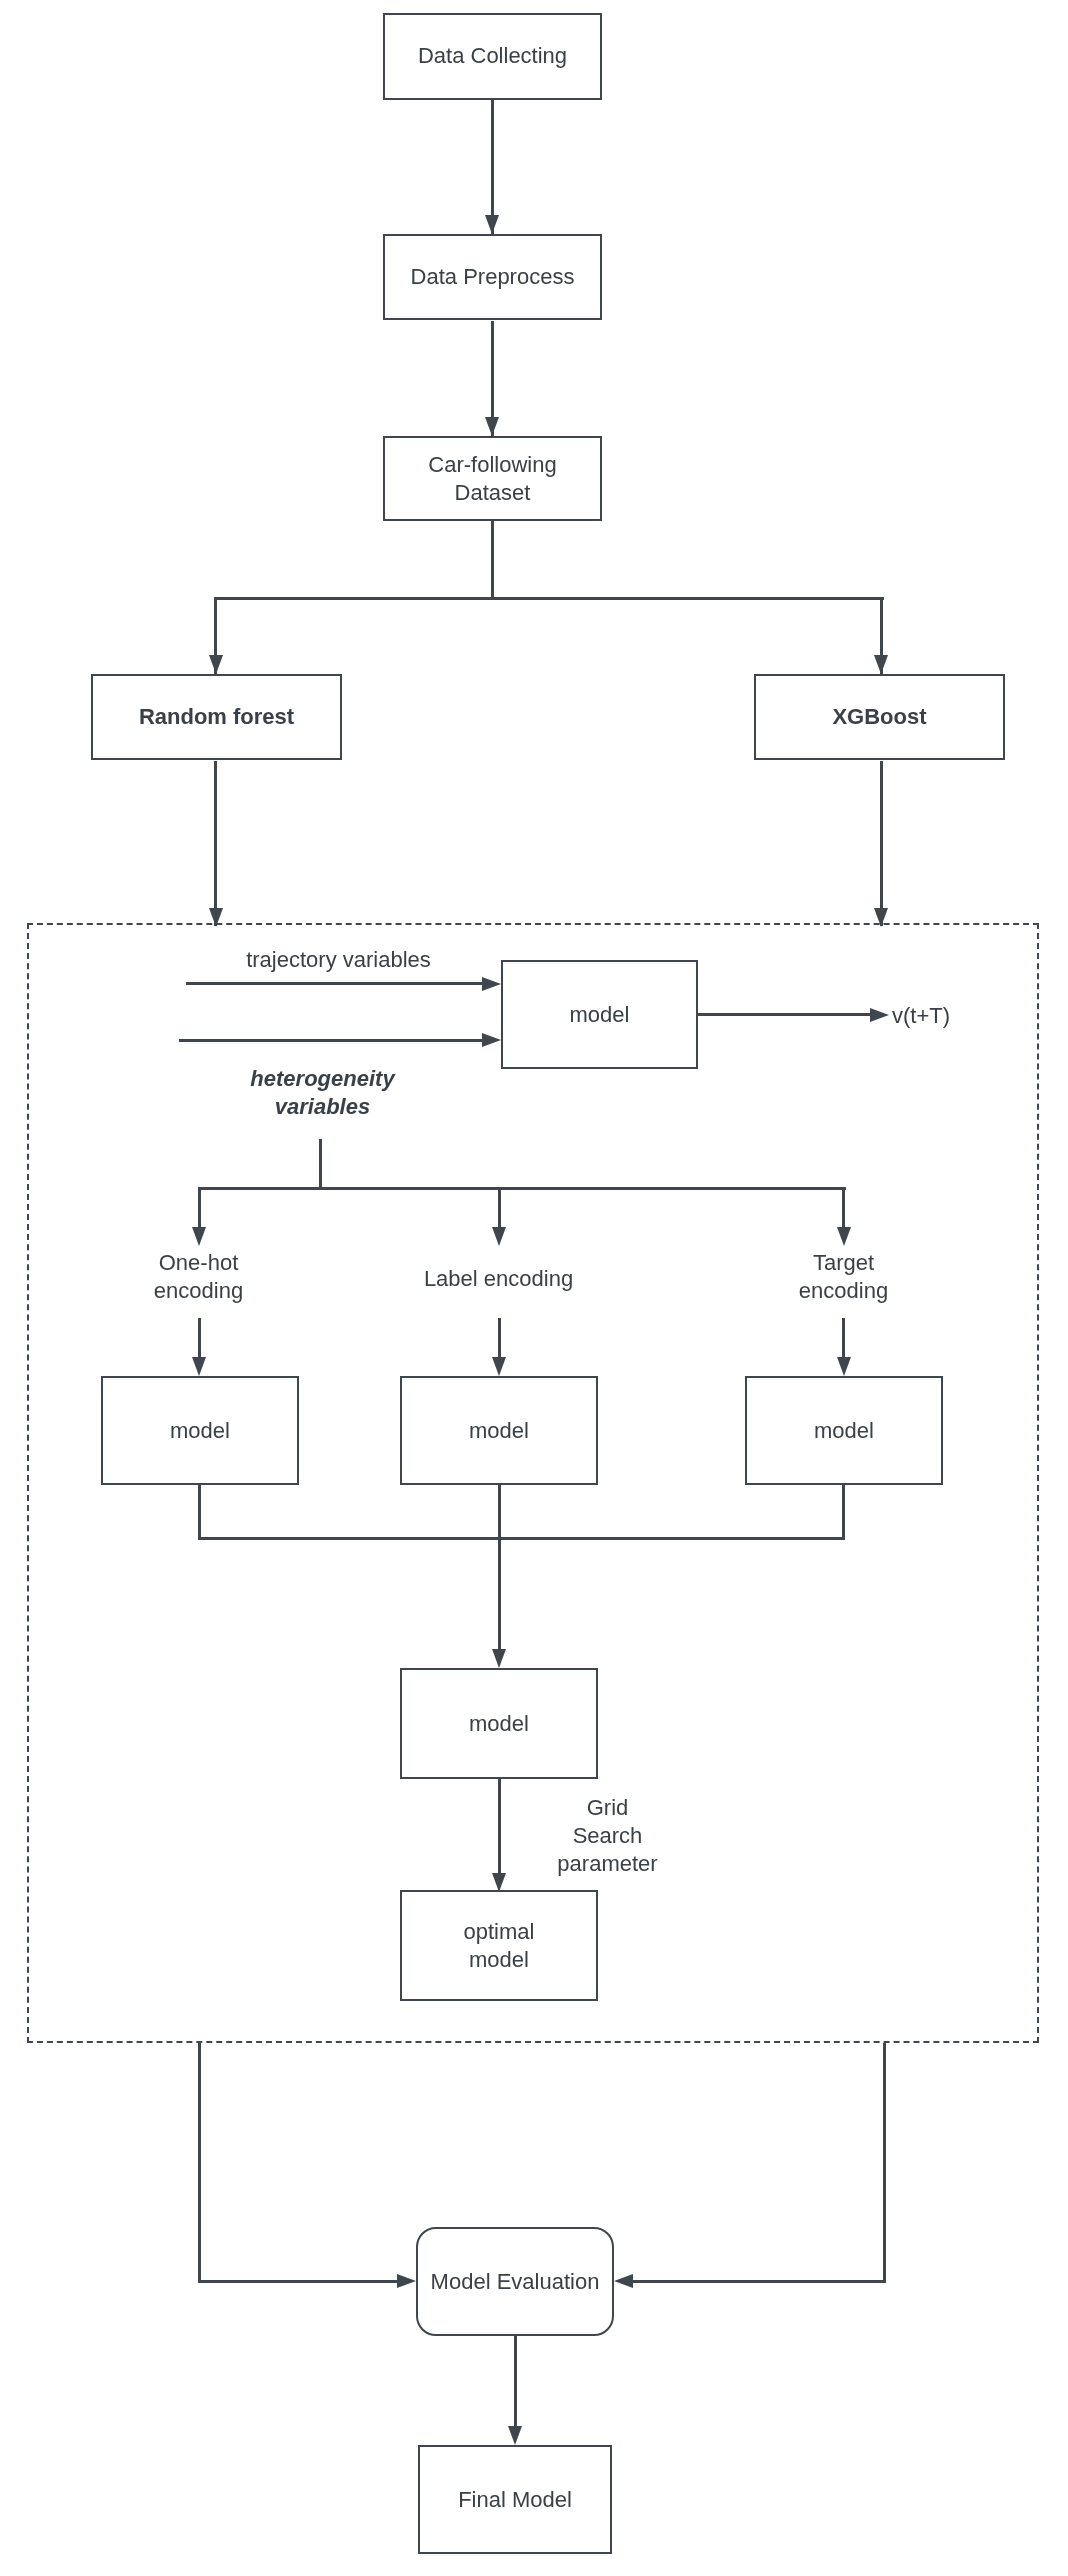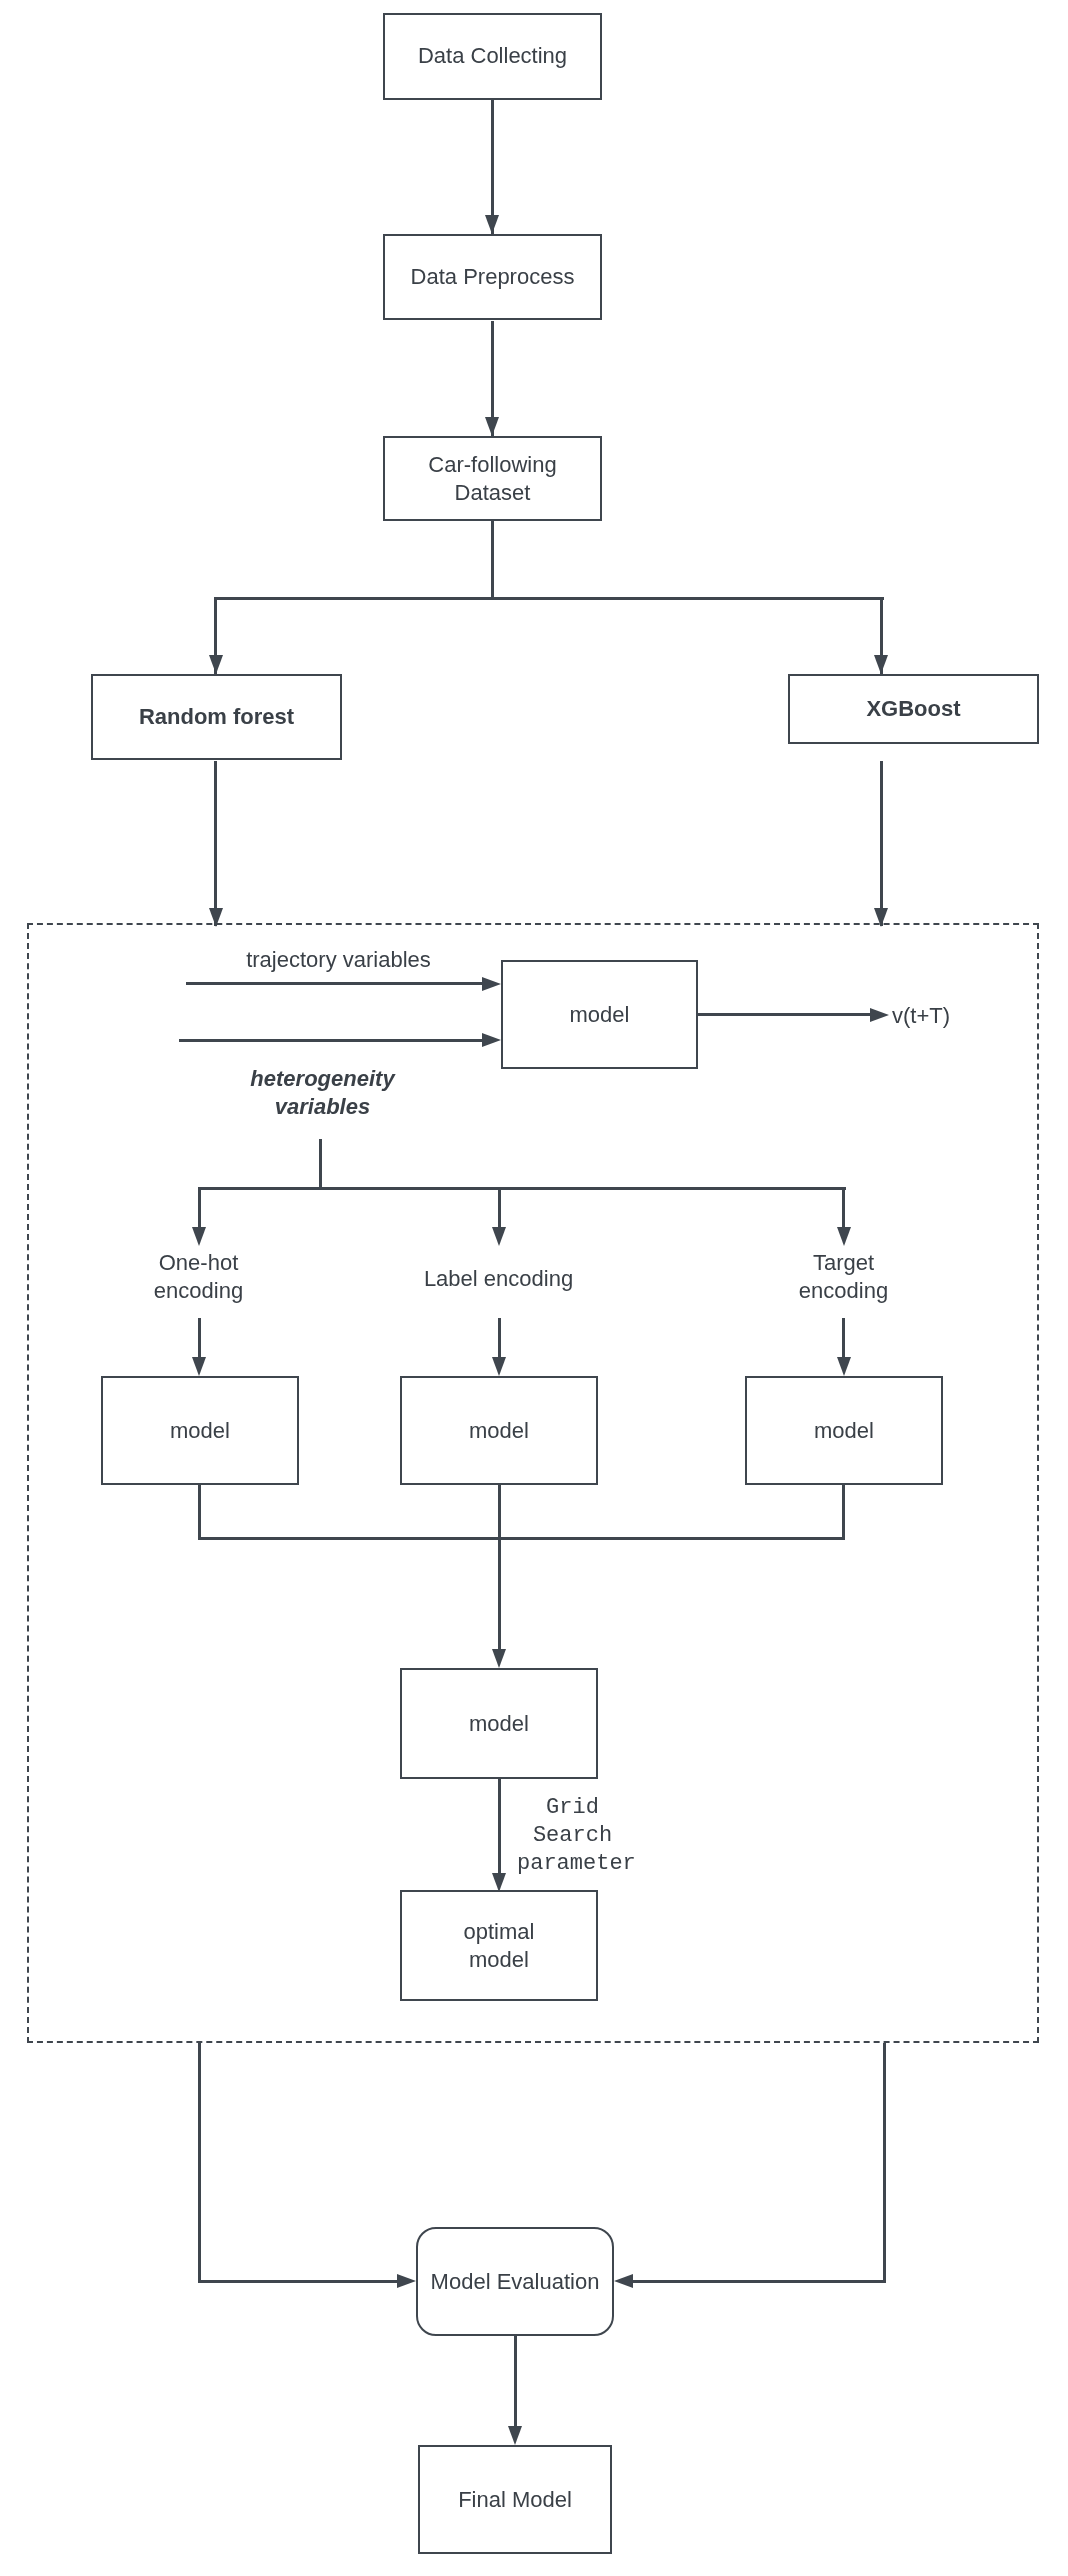"XGBoost" div.box { height: 70px -> 86px; left: 788px -> 754px }
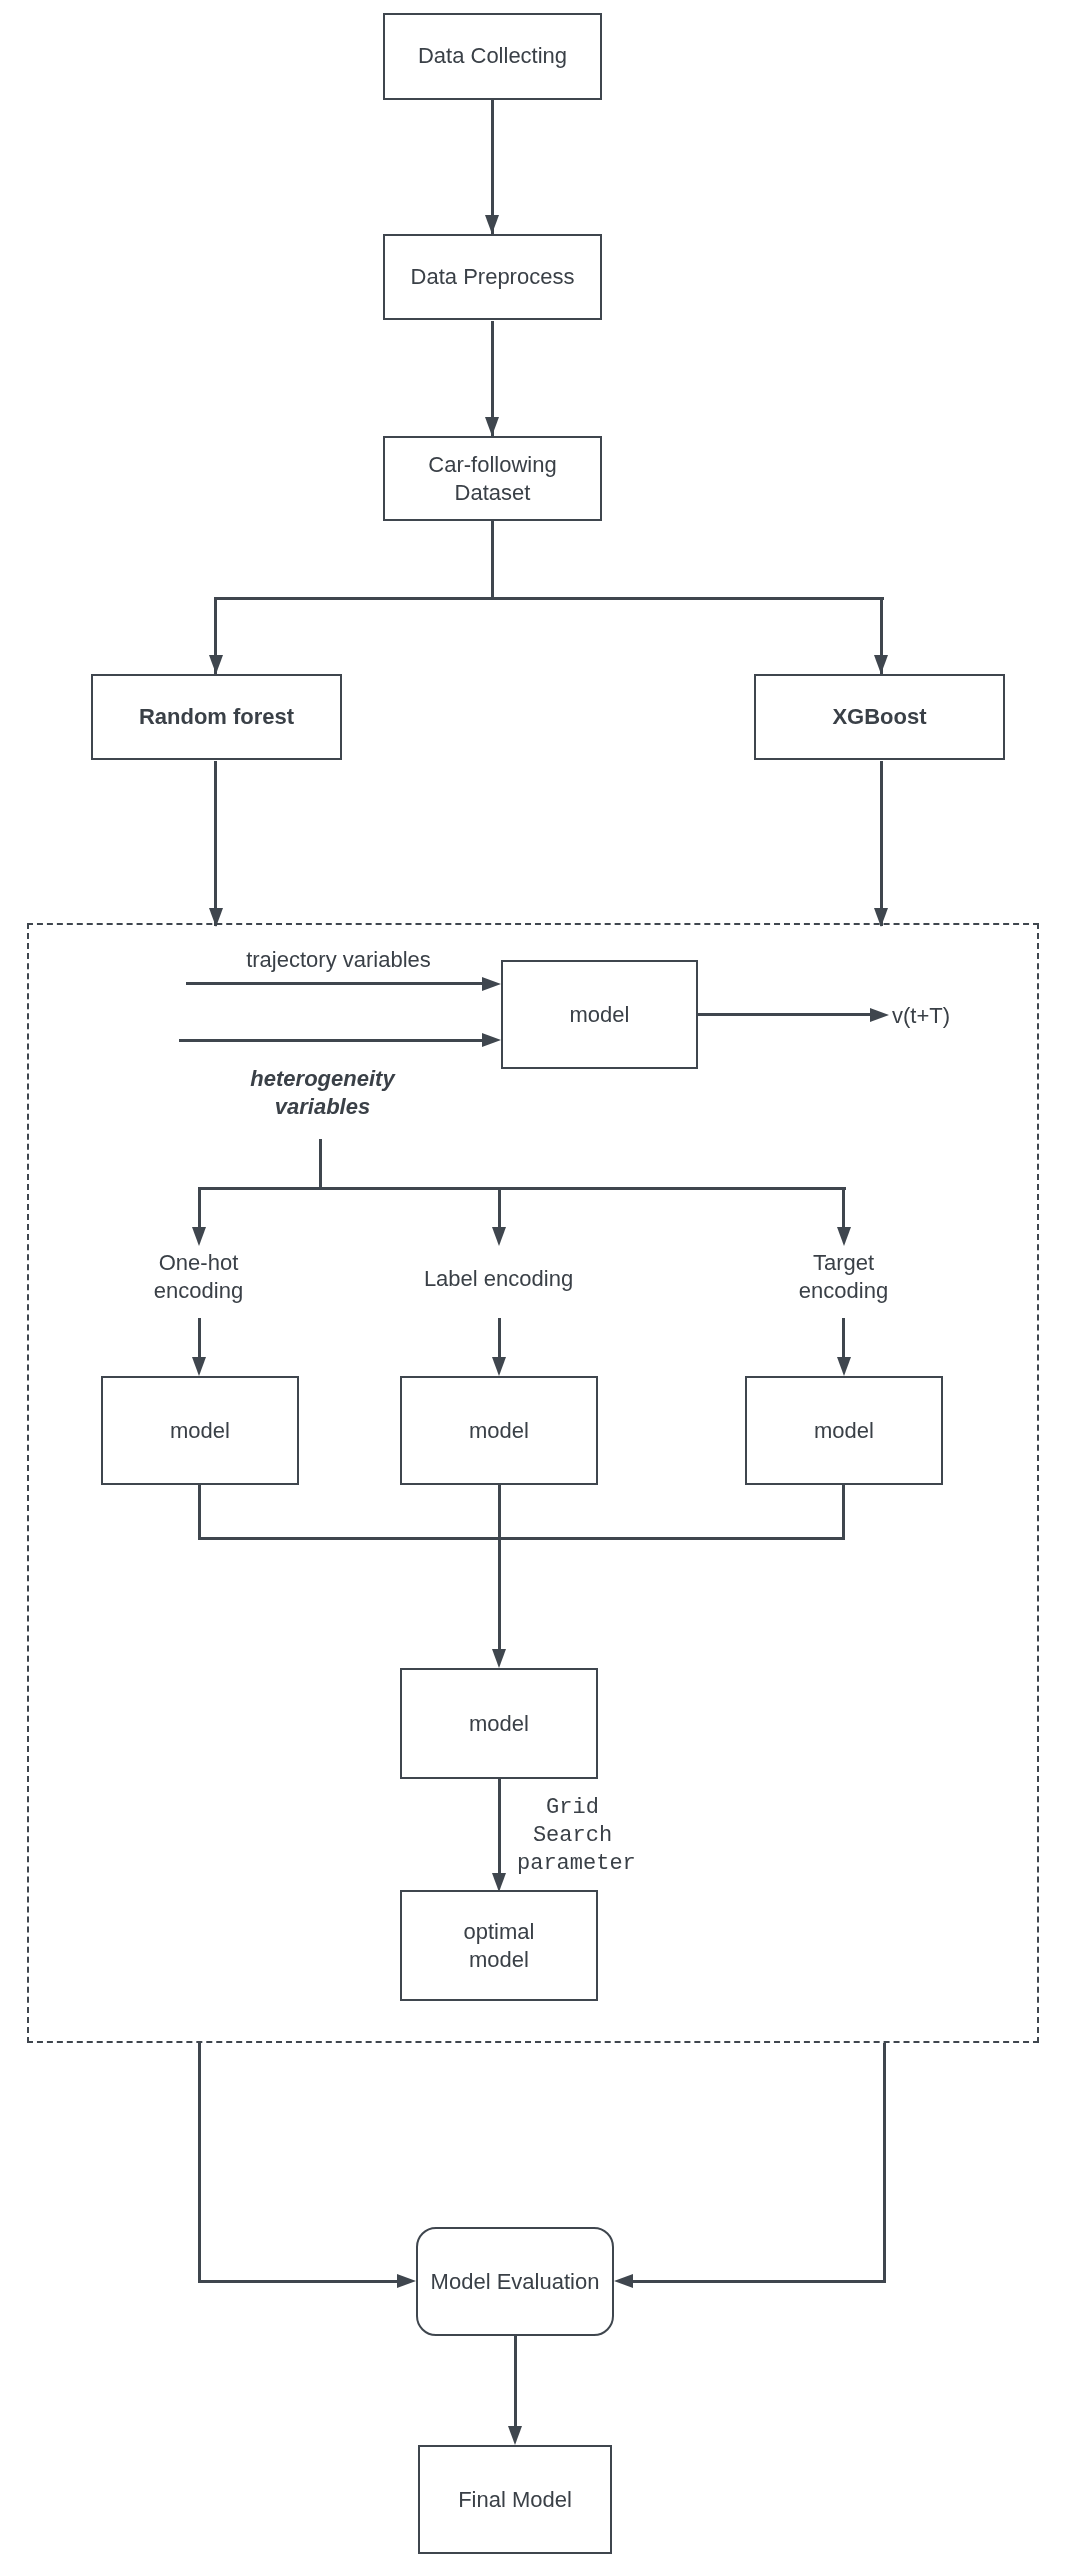"Grid Search parameter" div.lbl { font-family: Liberation Mono, monospace -> none; left: 517px -> 552px }
